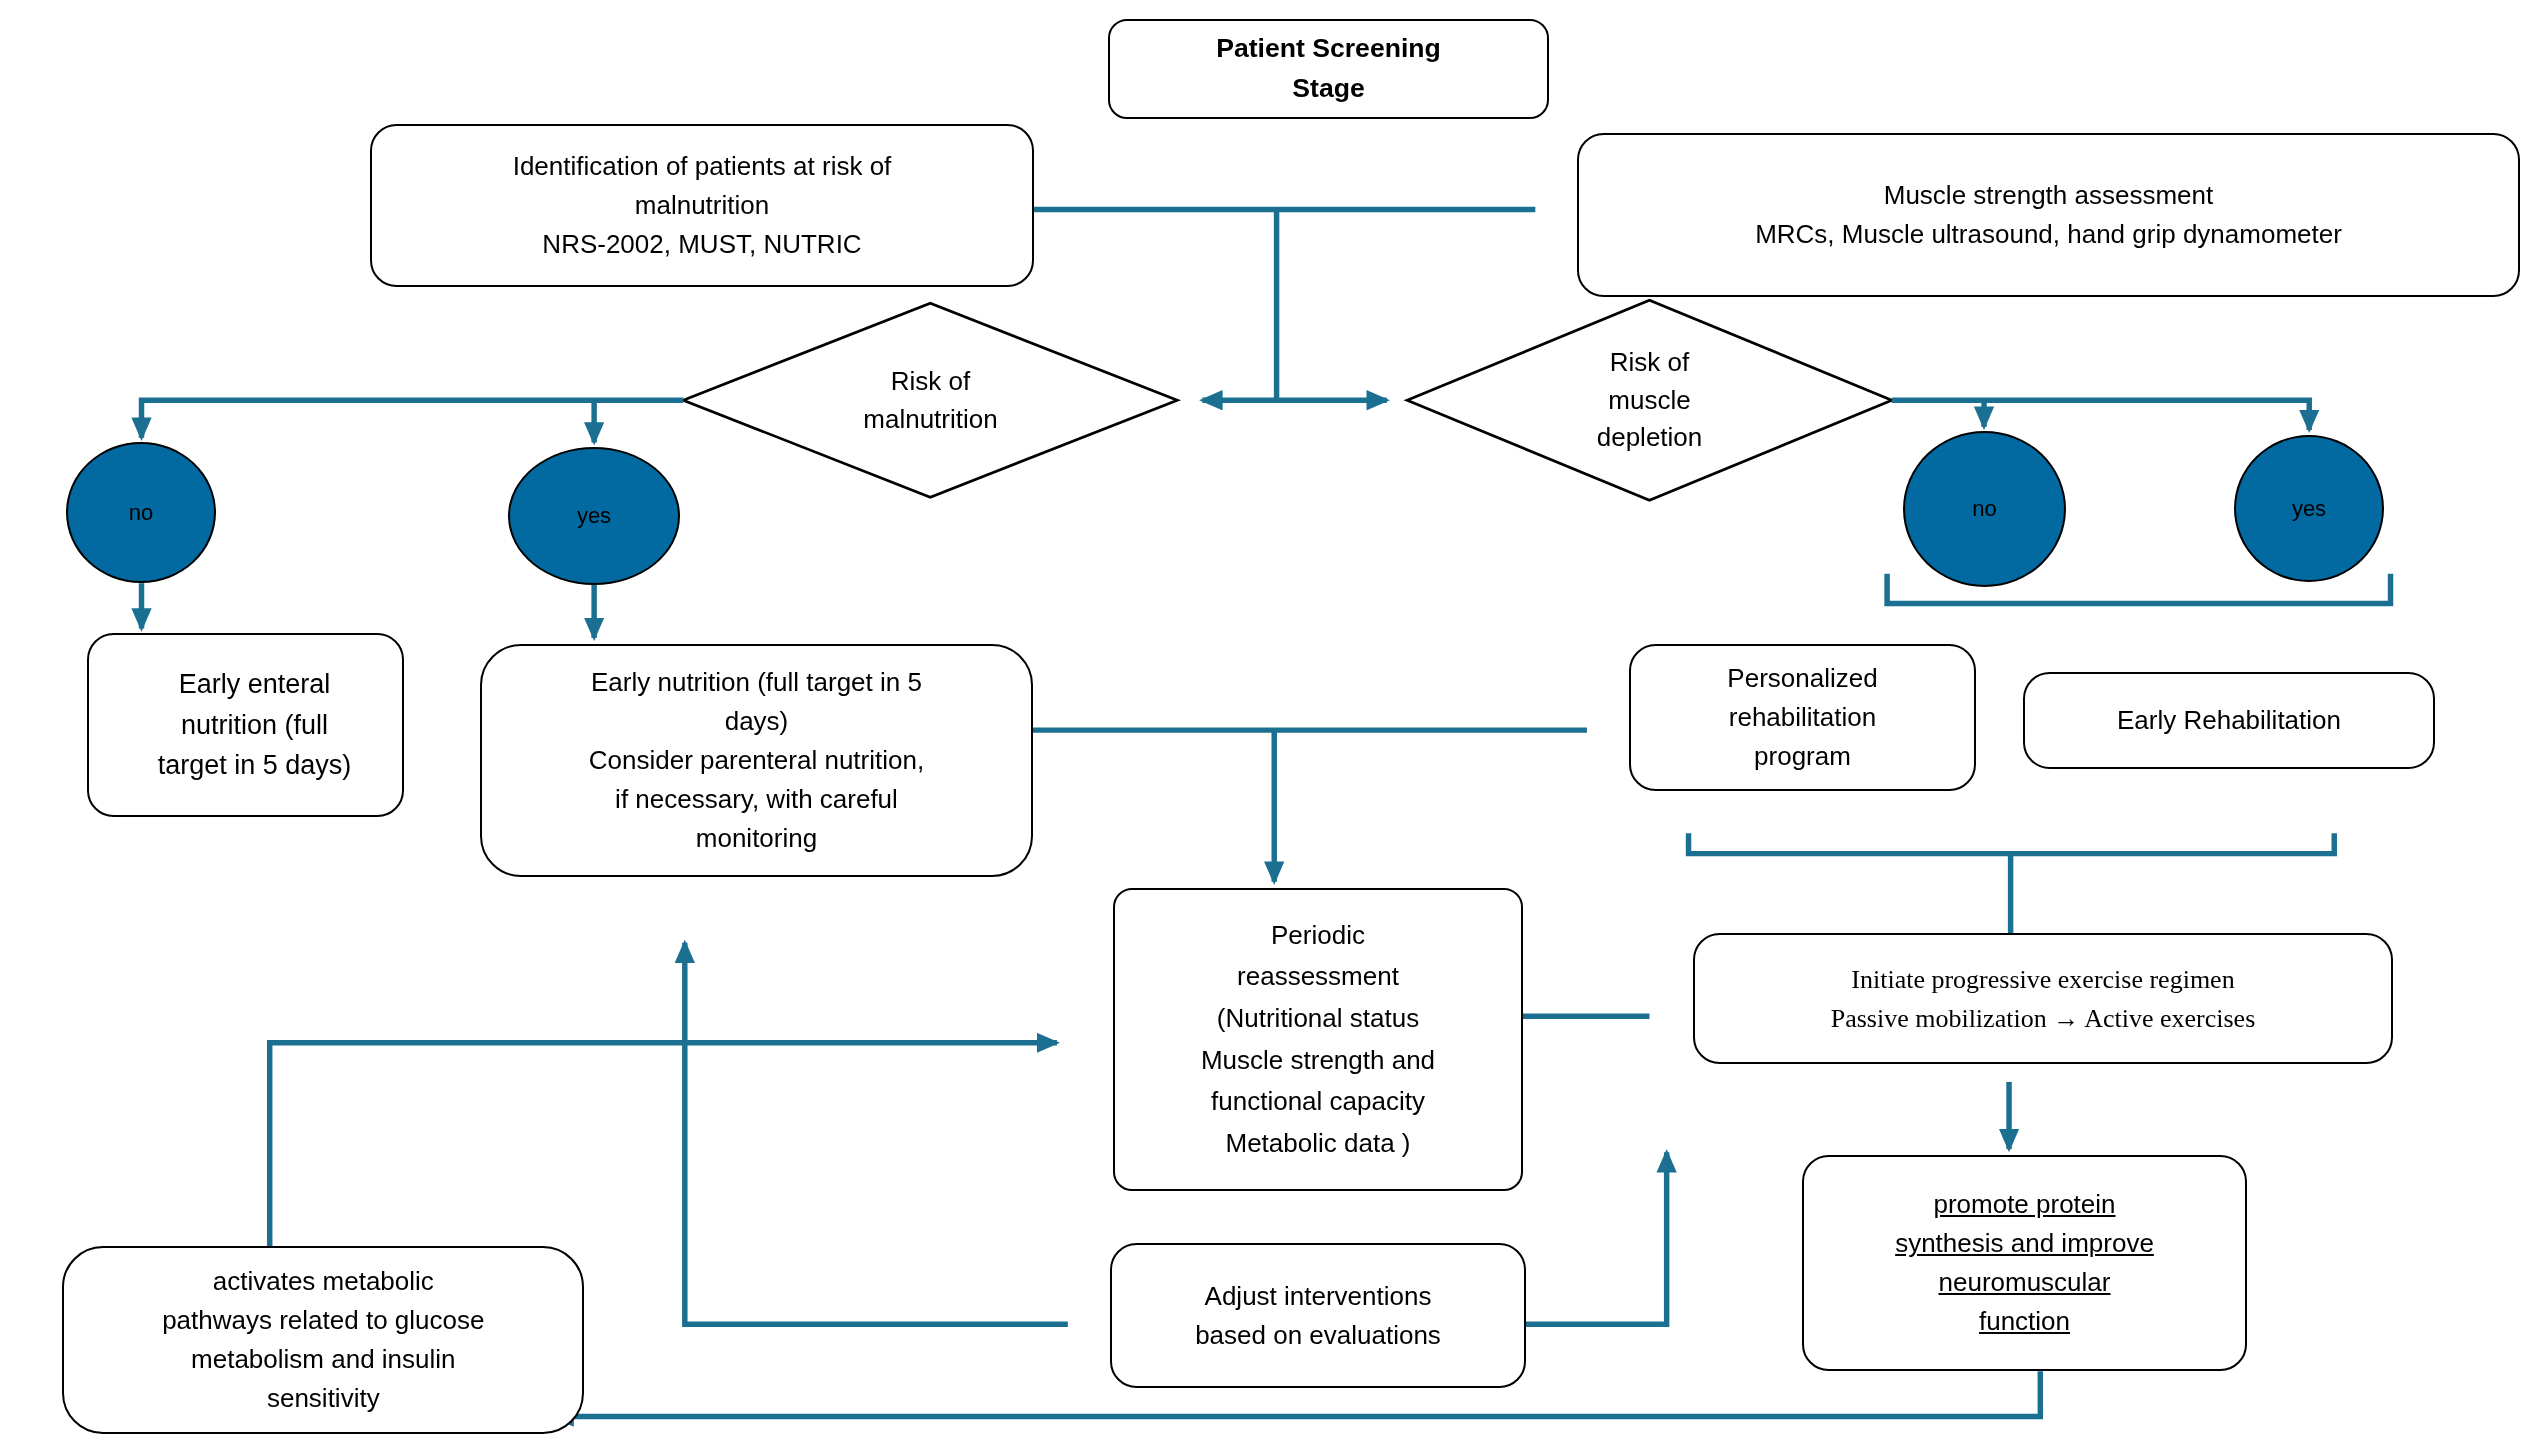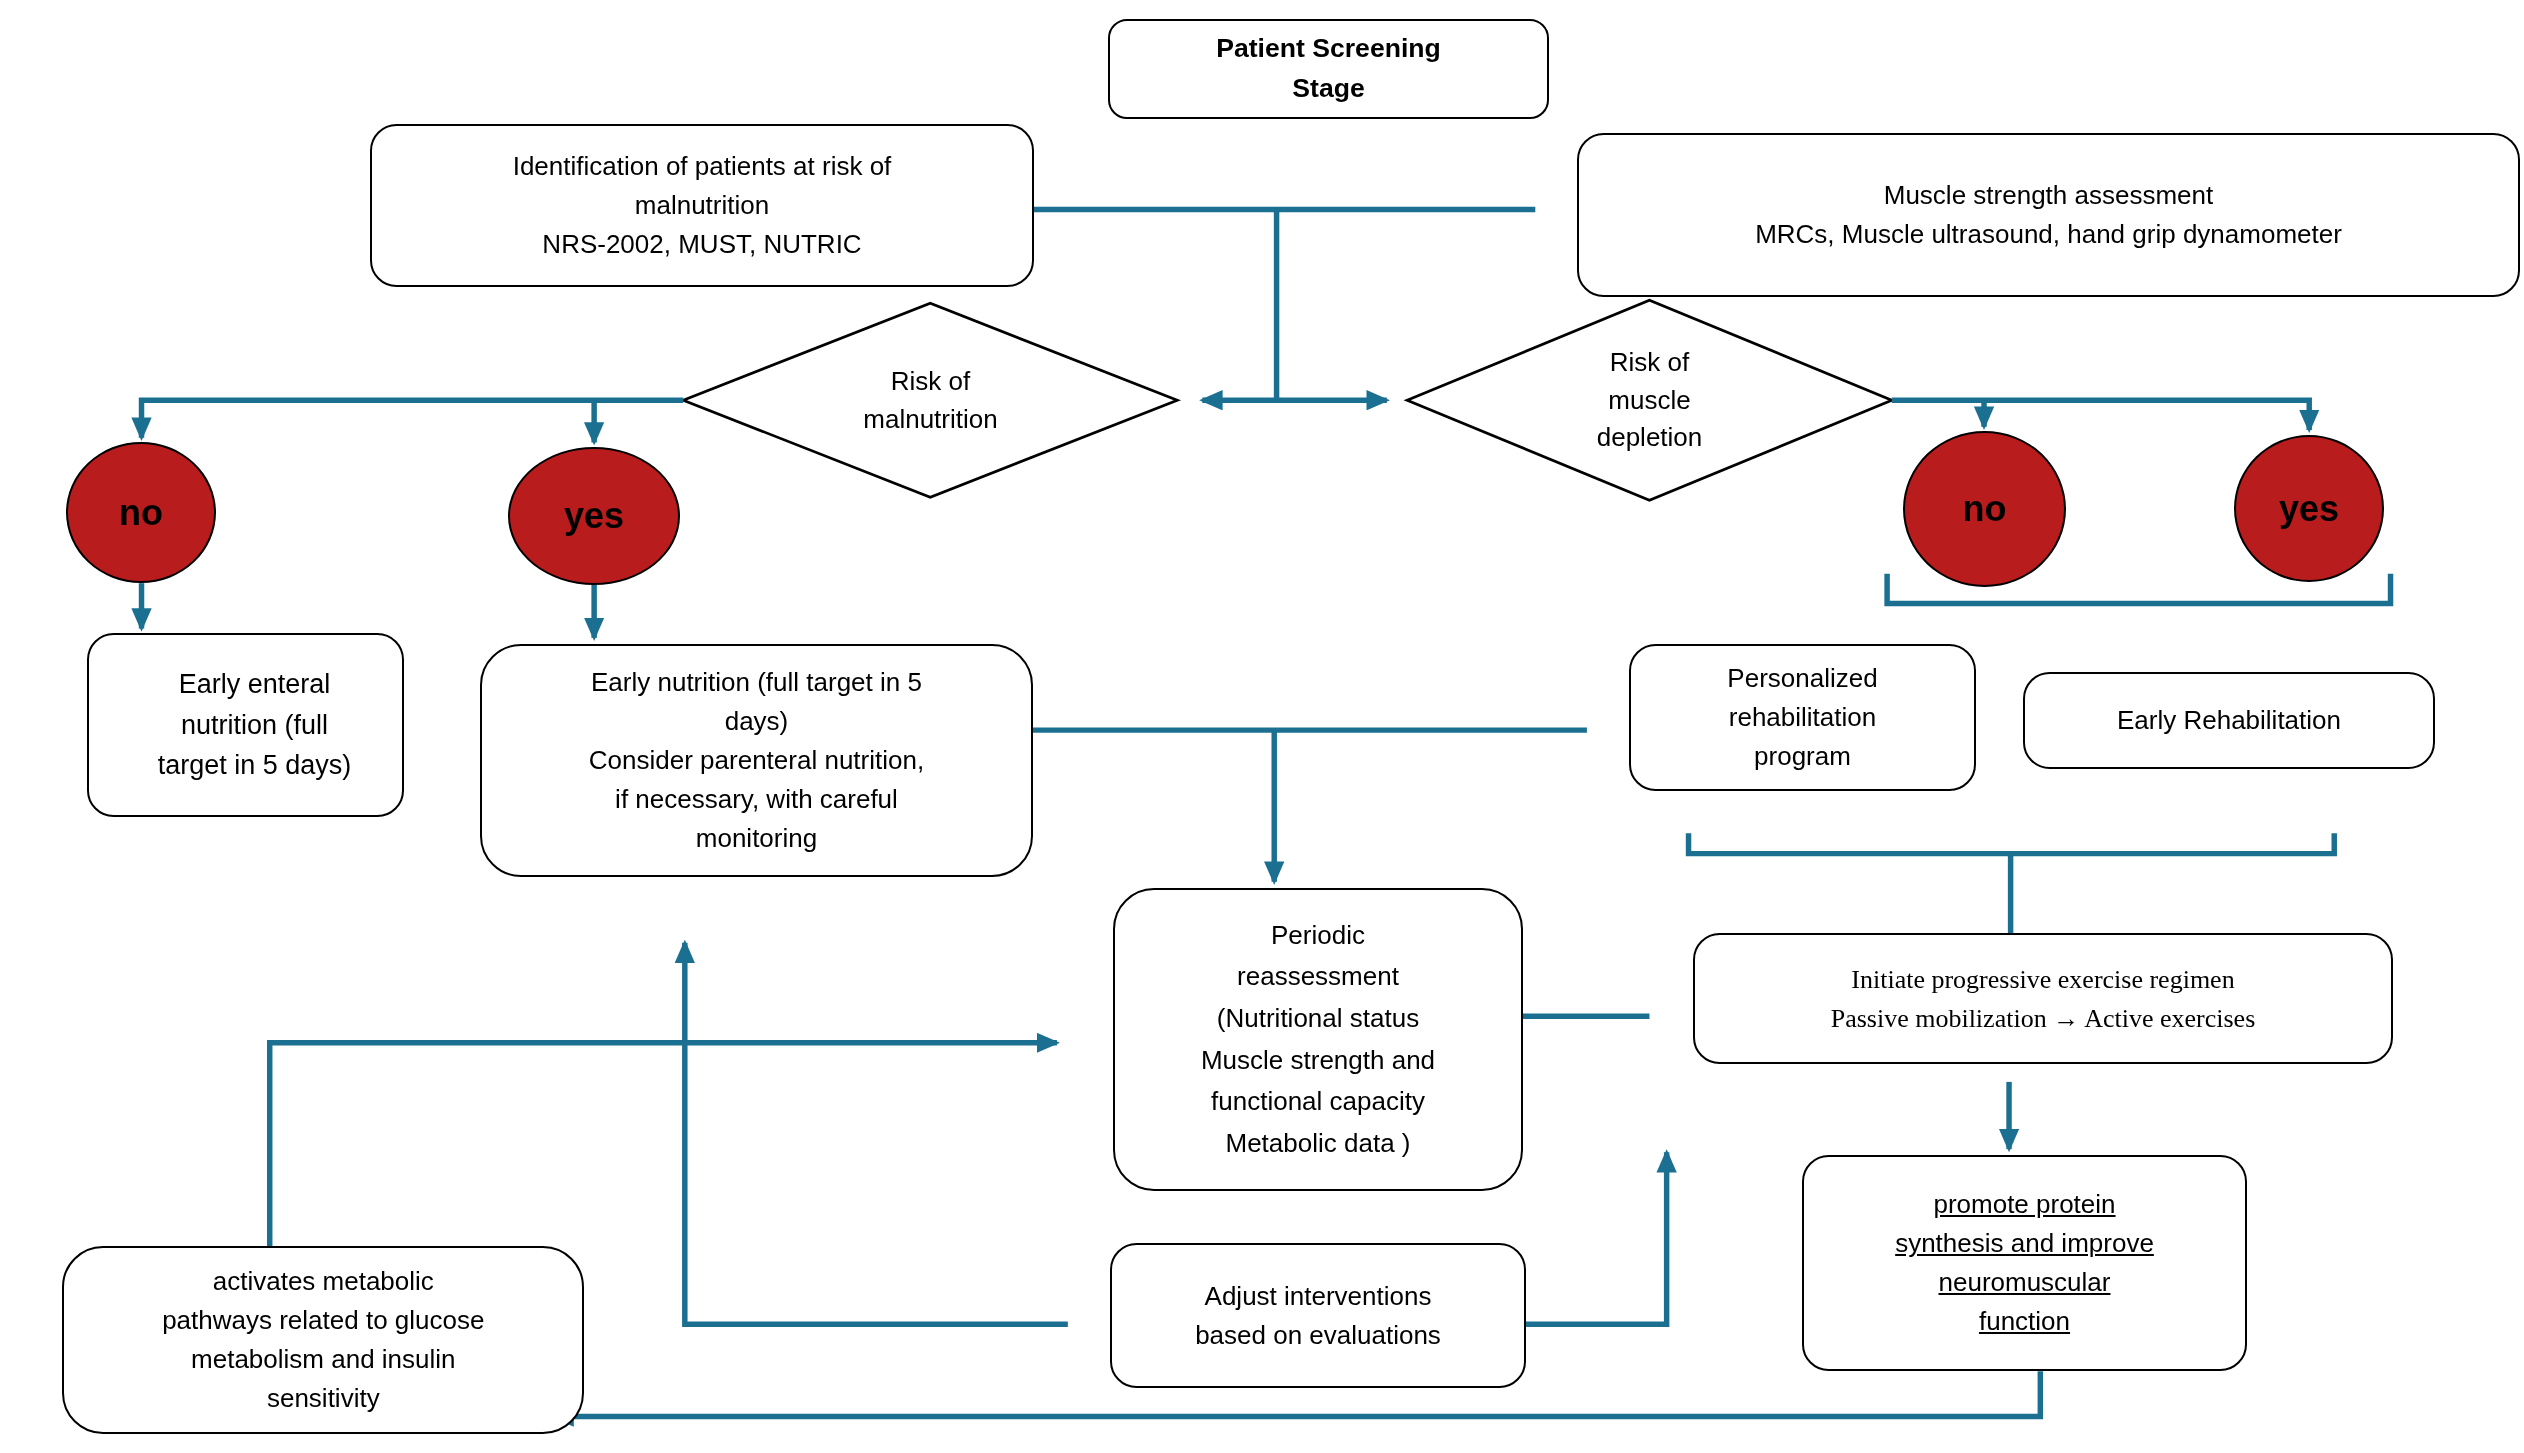"no" .oval { background: #b91c1c -> #0369a1; font-size: 36px -> 22px; font-weight: bold -> normal }
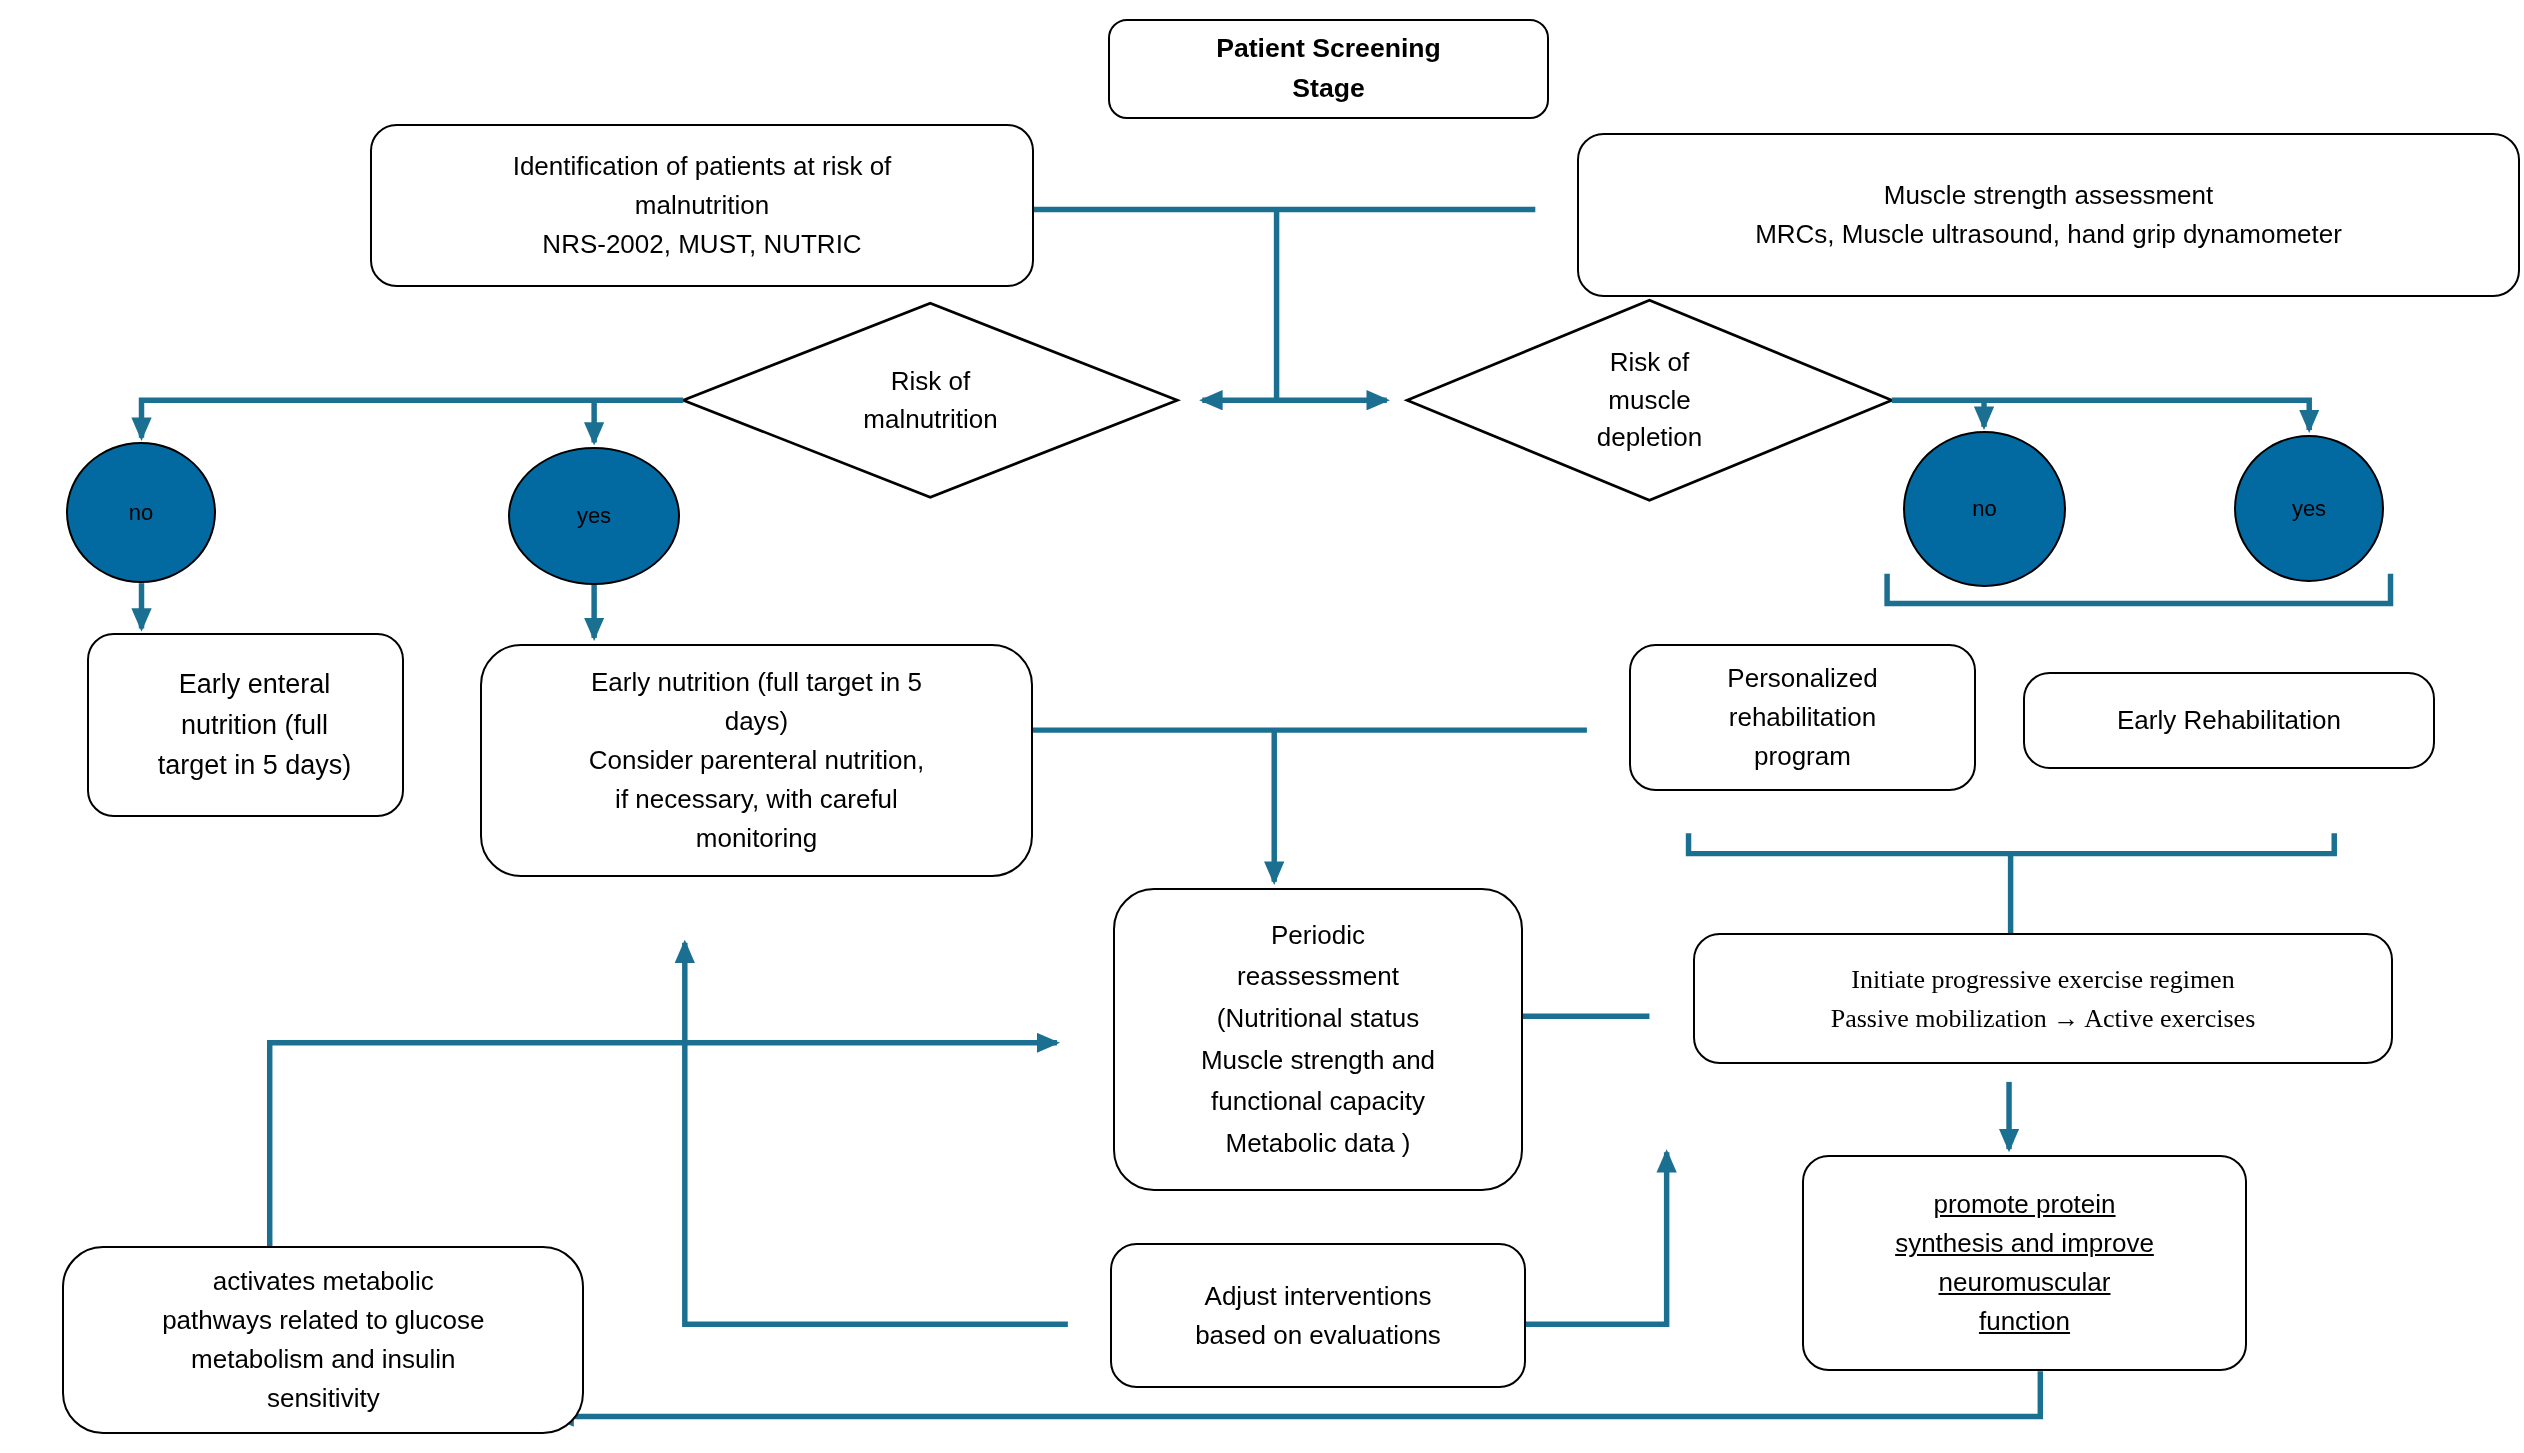"Periodic" .node.tall { border-radius: none -> 19px }
